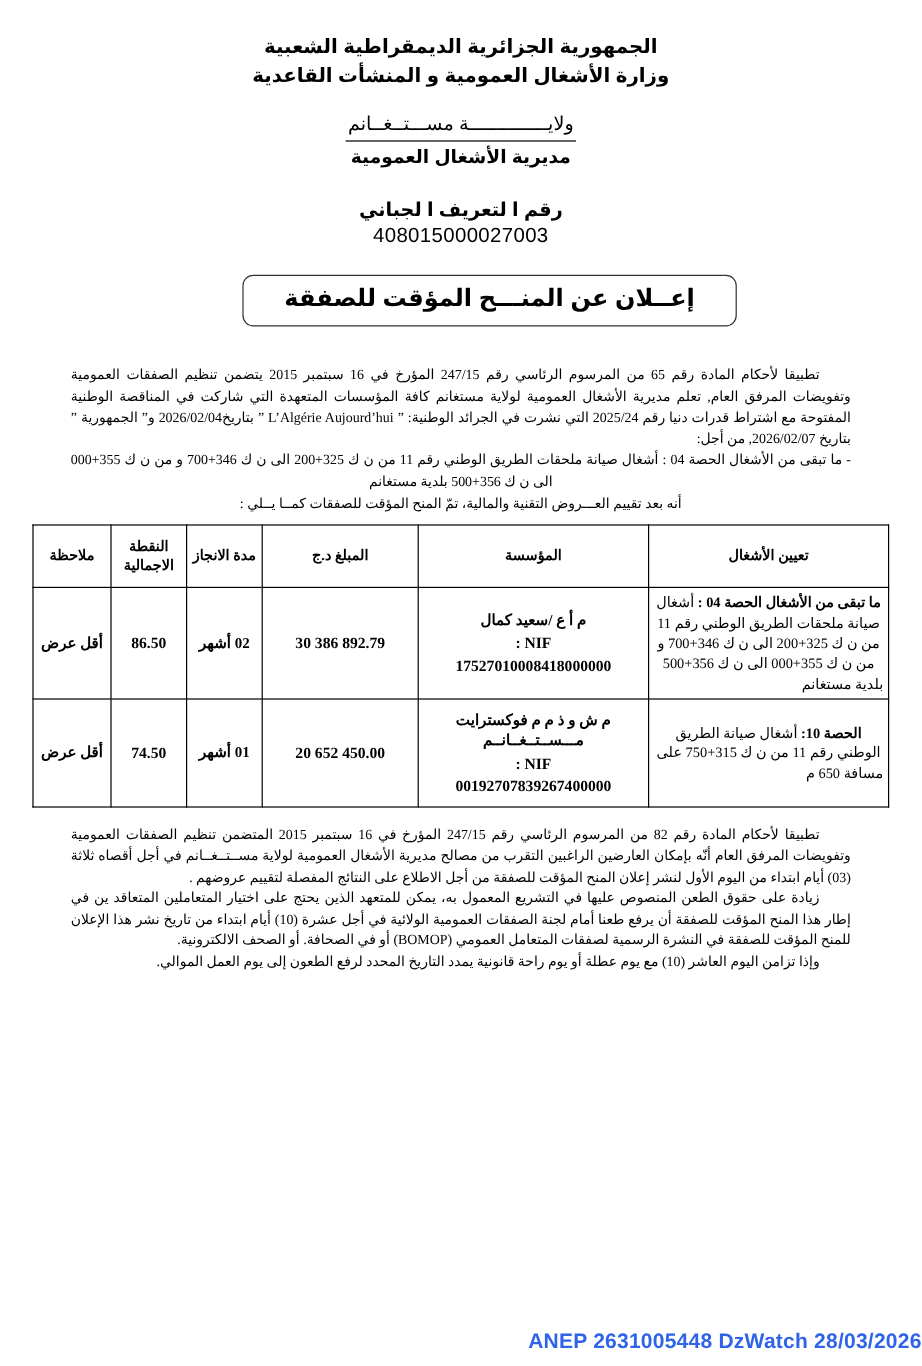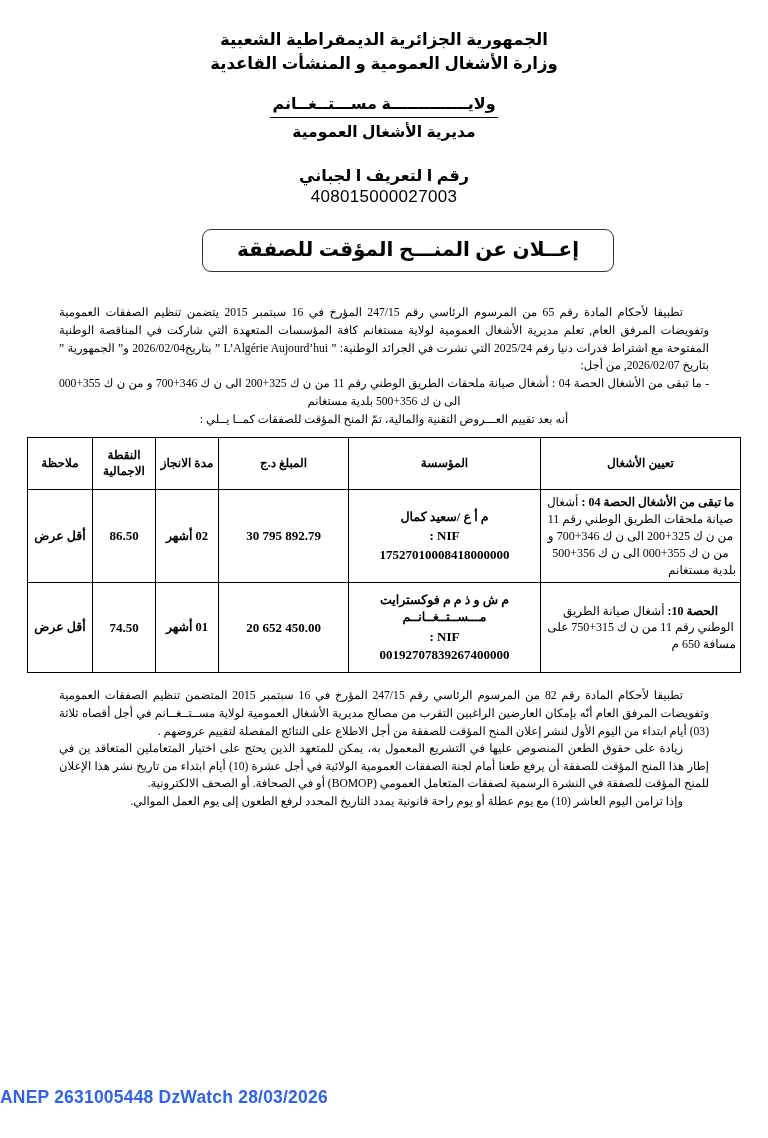"ولايــــــــــــــة مســـتــغــانم" .wilaya-line { font-weight: bold -> normal }
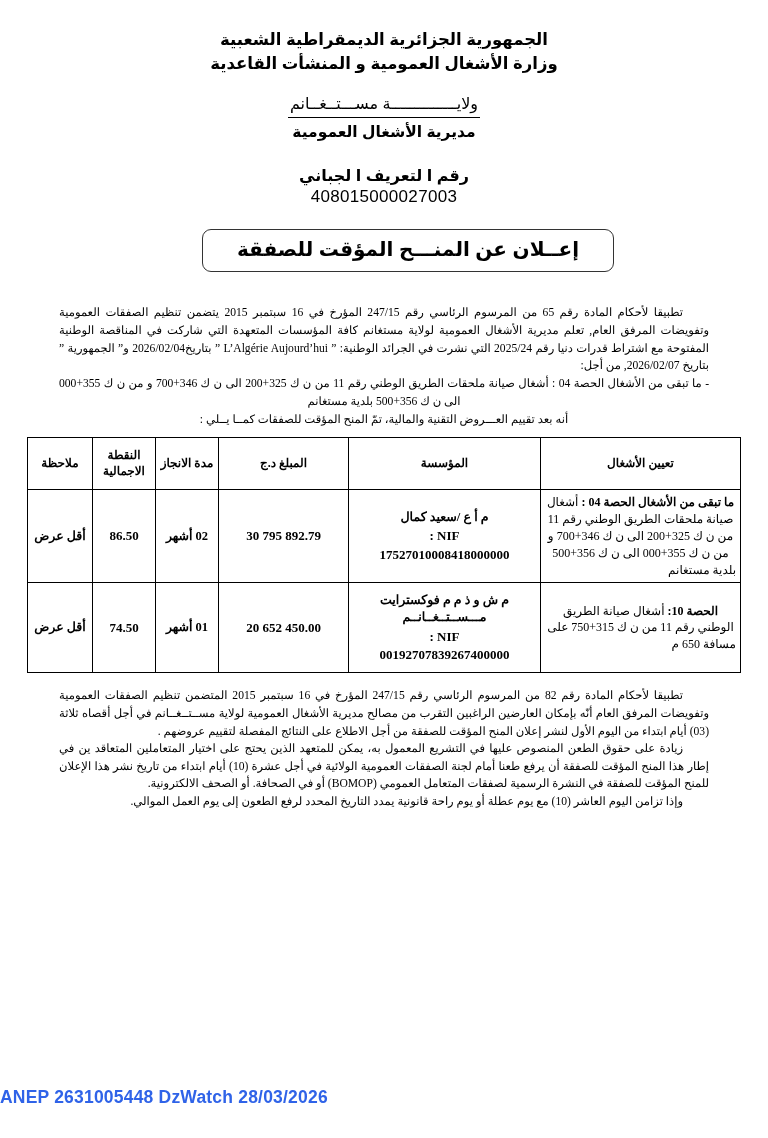"30 795 892.79" span.amount { text: 30 795 892.79 -> 30 386 892.79 }
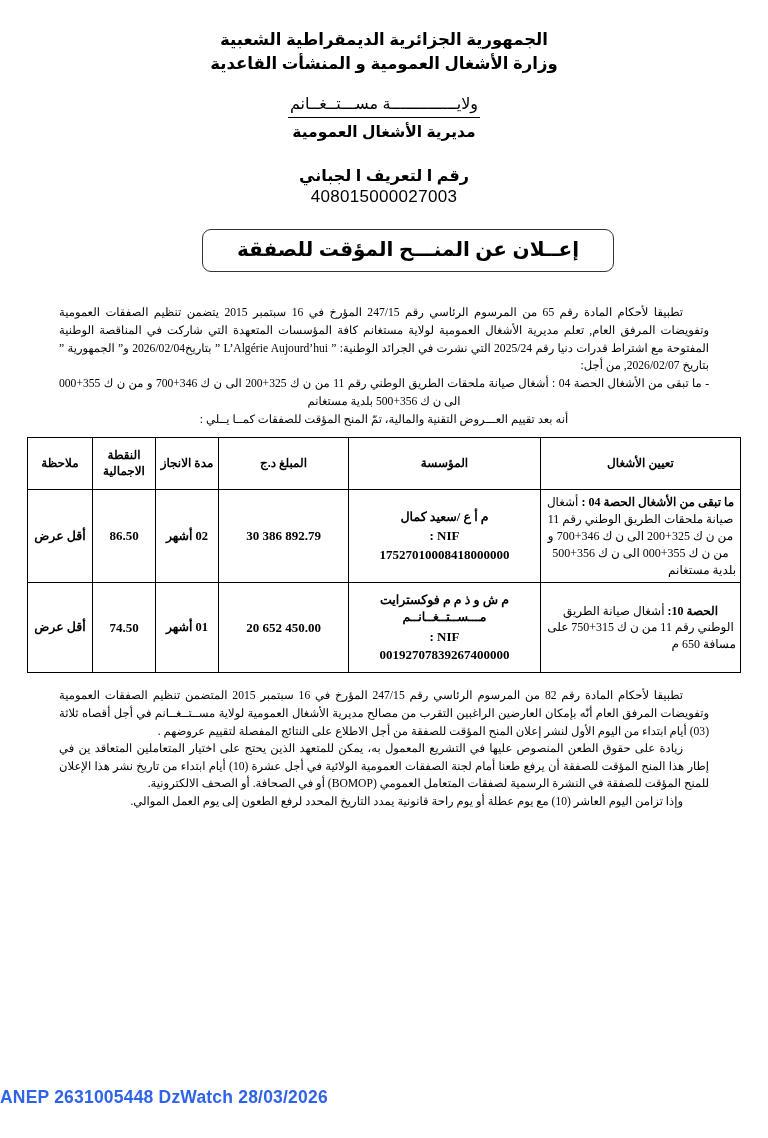"ANEP 2631005448 DzWatch 28/03/2026" .footer { bottom: 30px -> 10px; text-align: left -> right }
